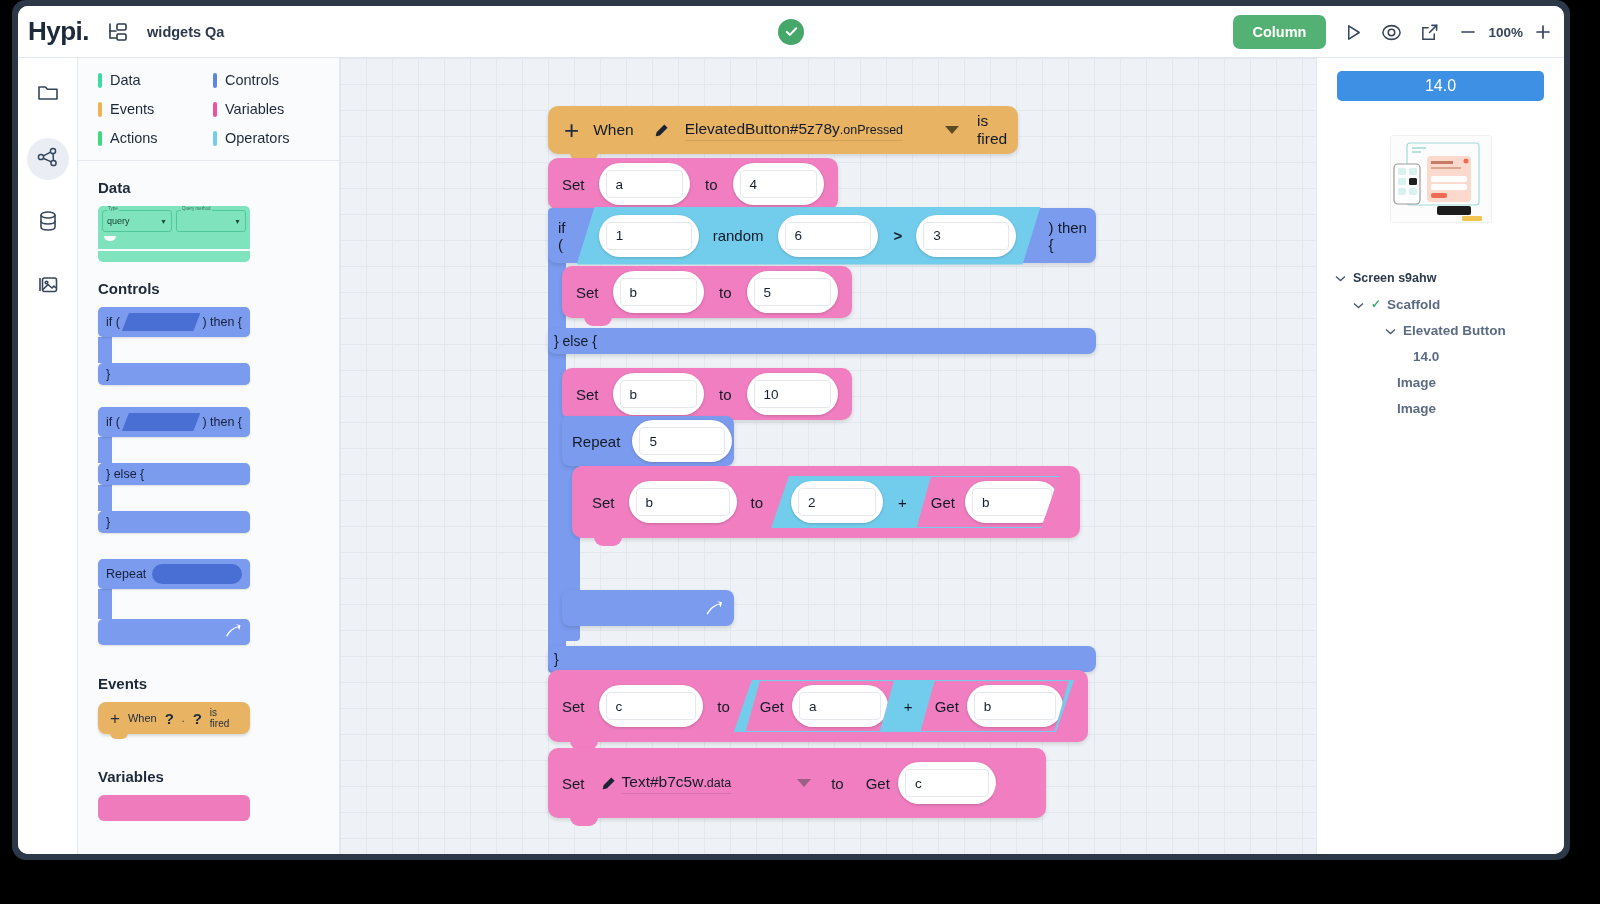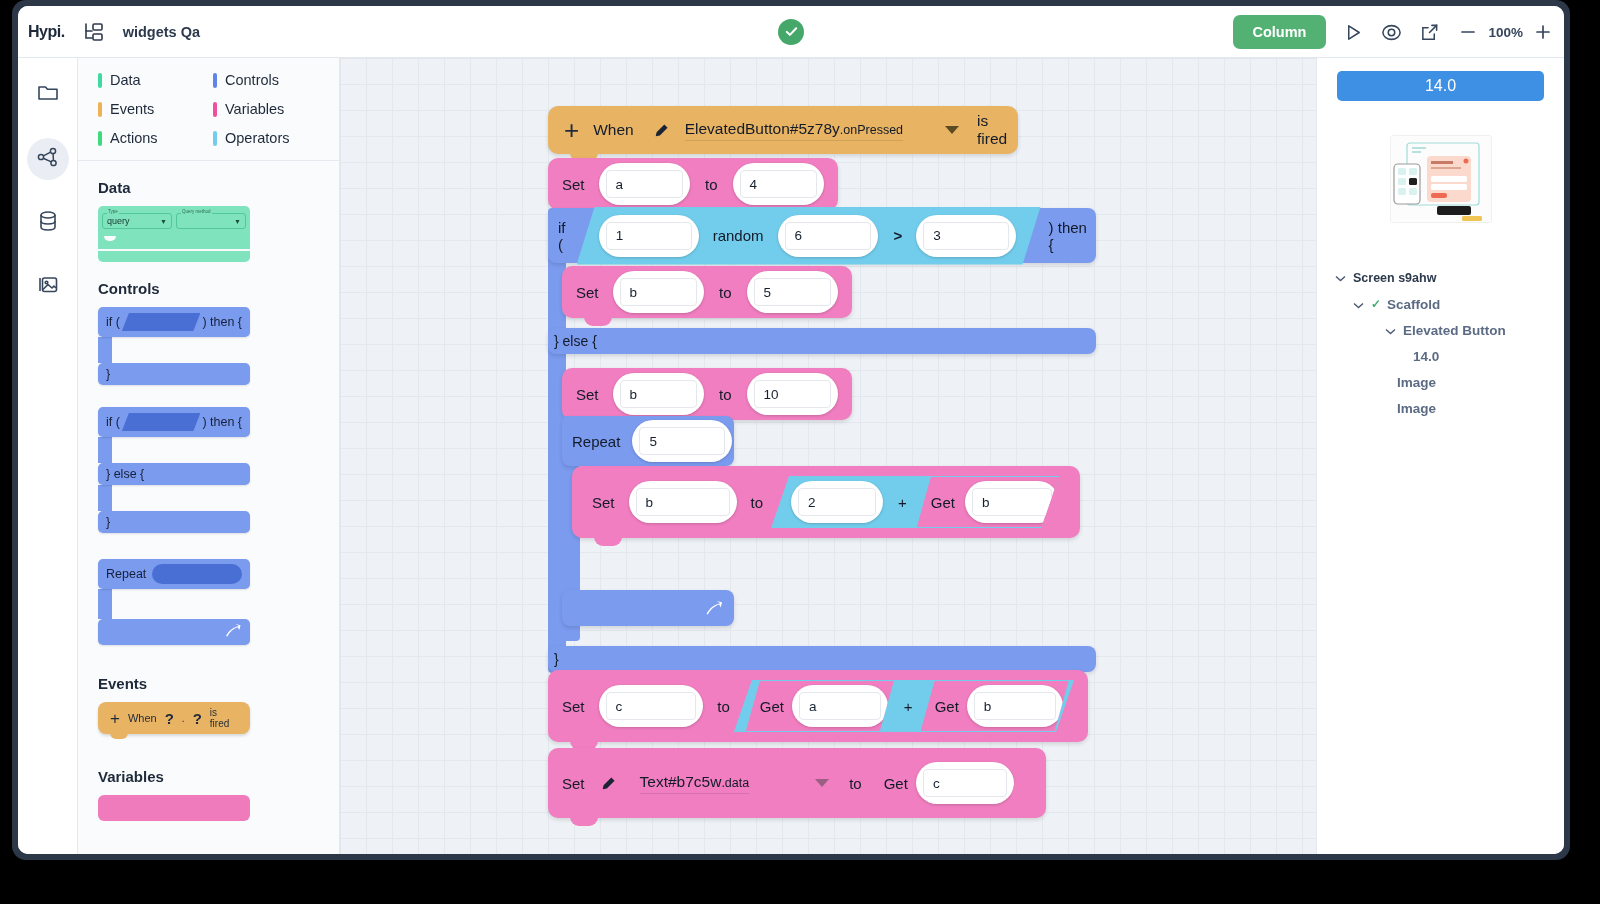"Hypi." .logo { font-size: 16px -> 26px }
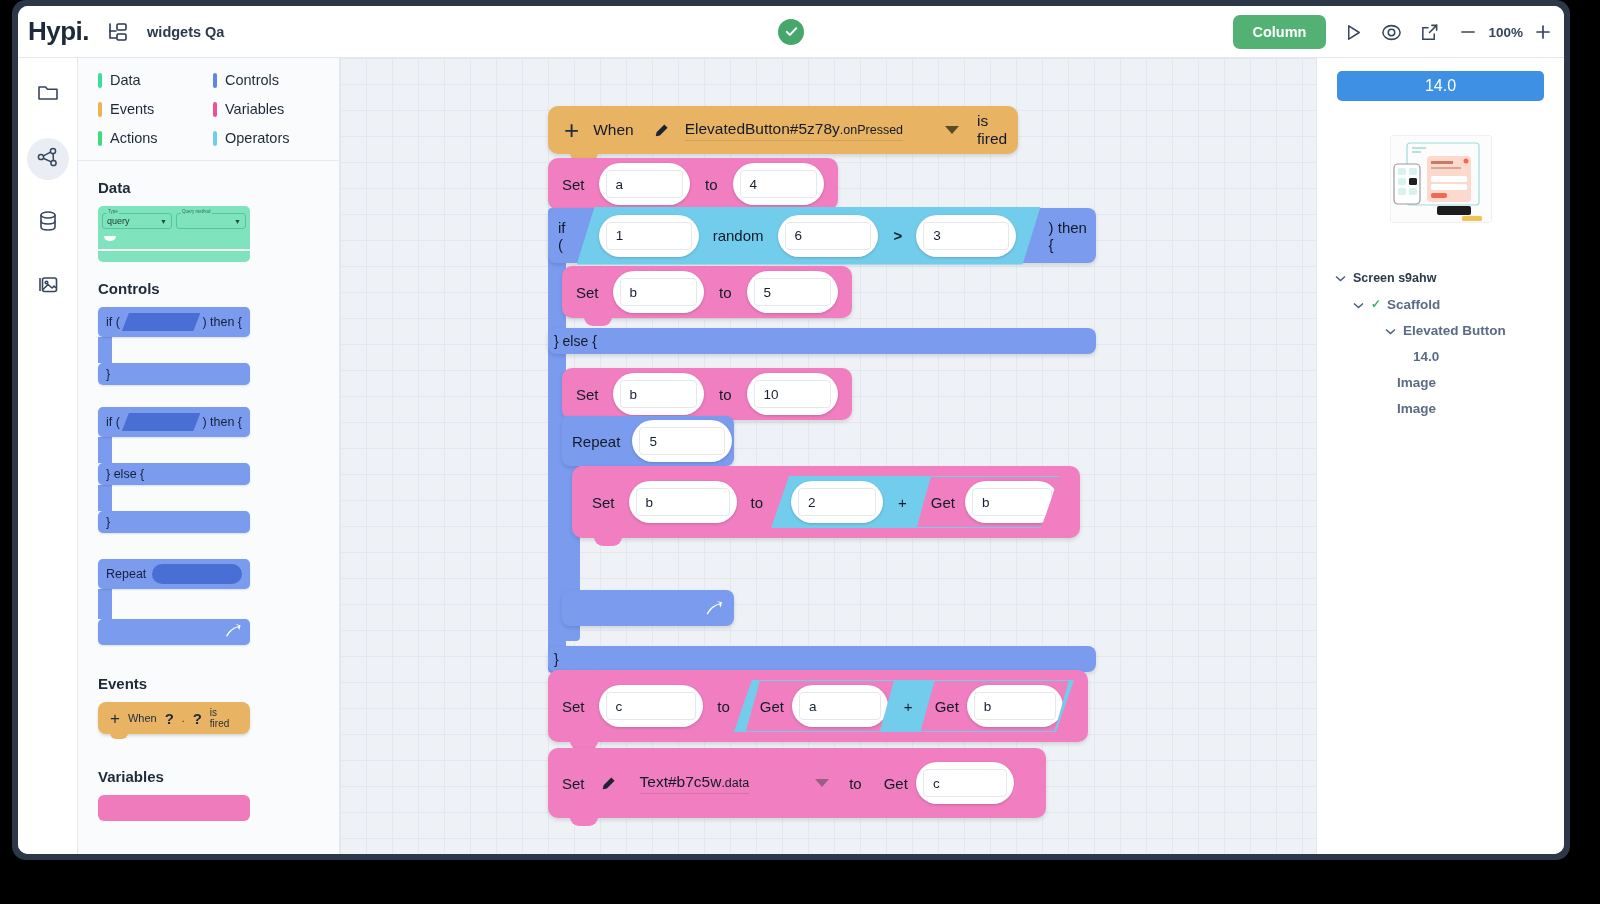"query" .q-field { height: 16px -> 22px }
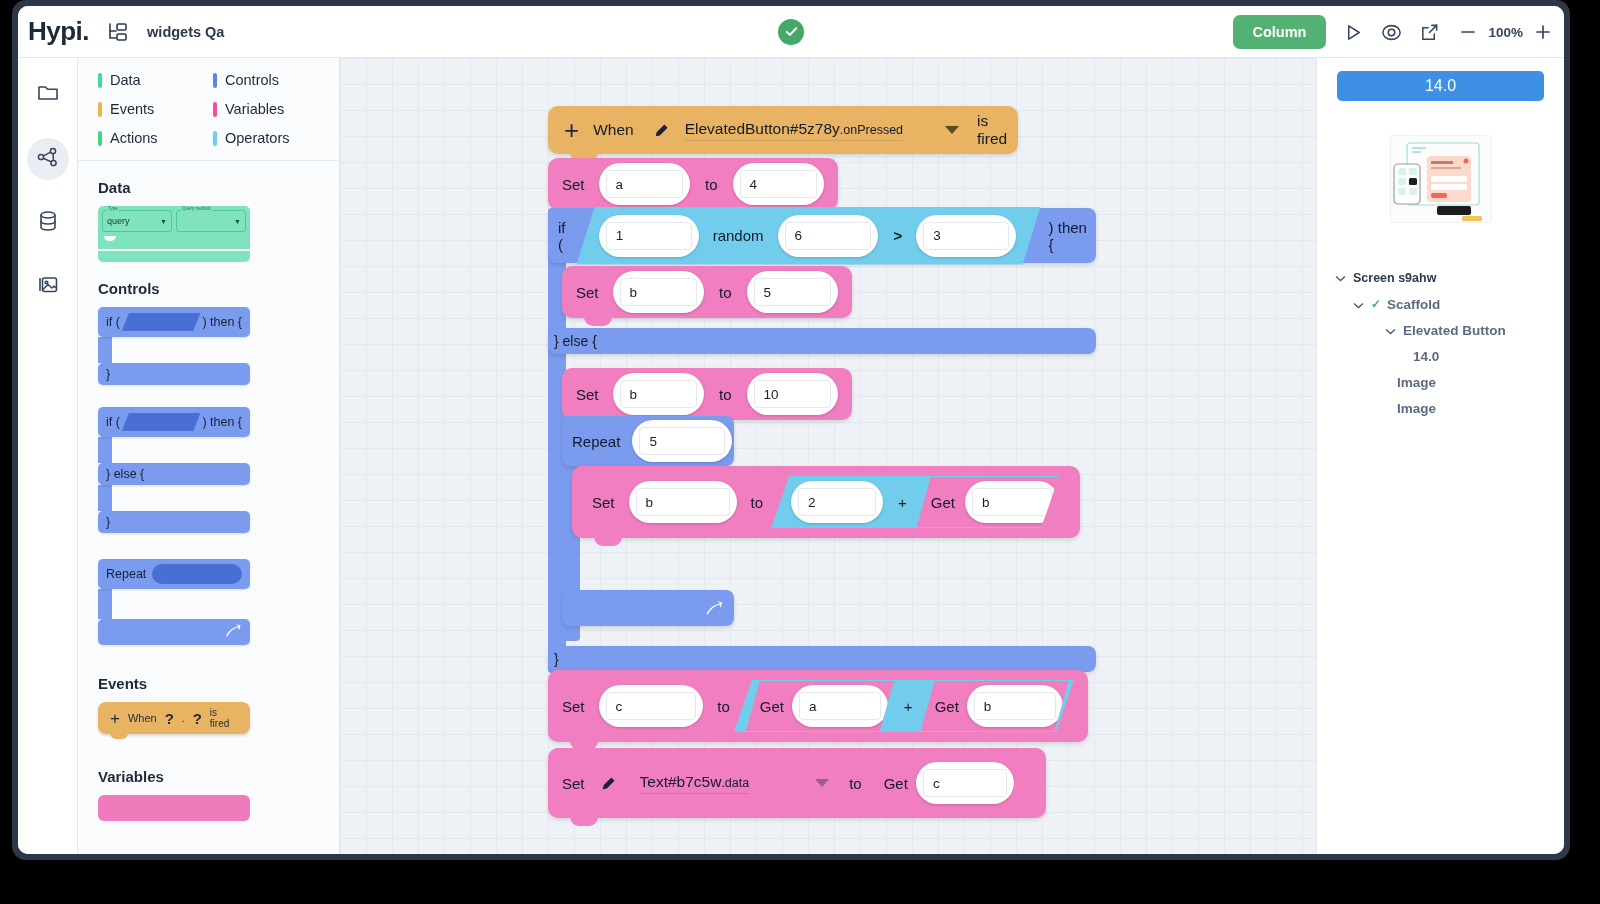"Text#b7c5w.data" span.when-tgt { margin-left: 24px -> 6px }
